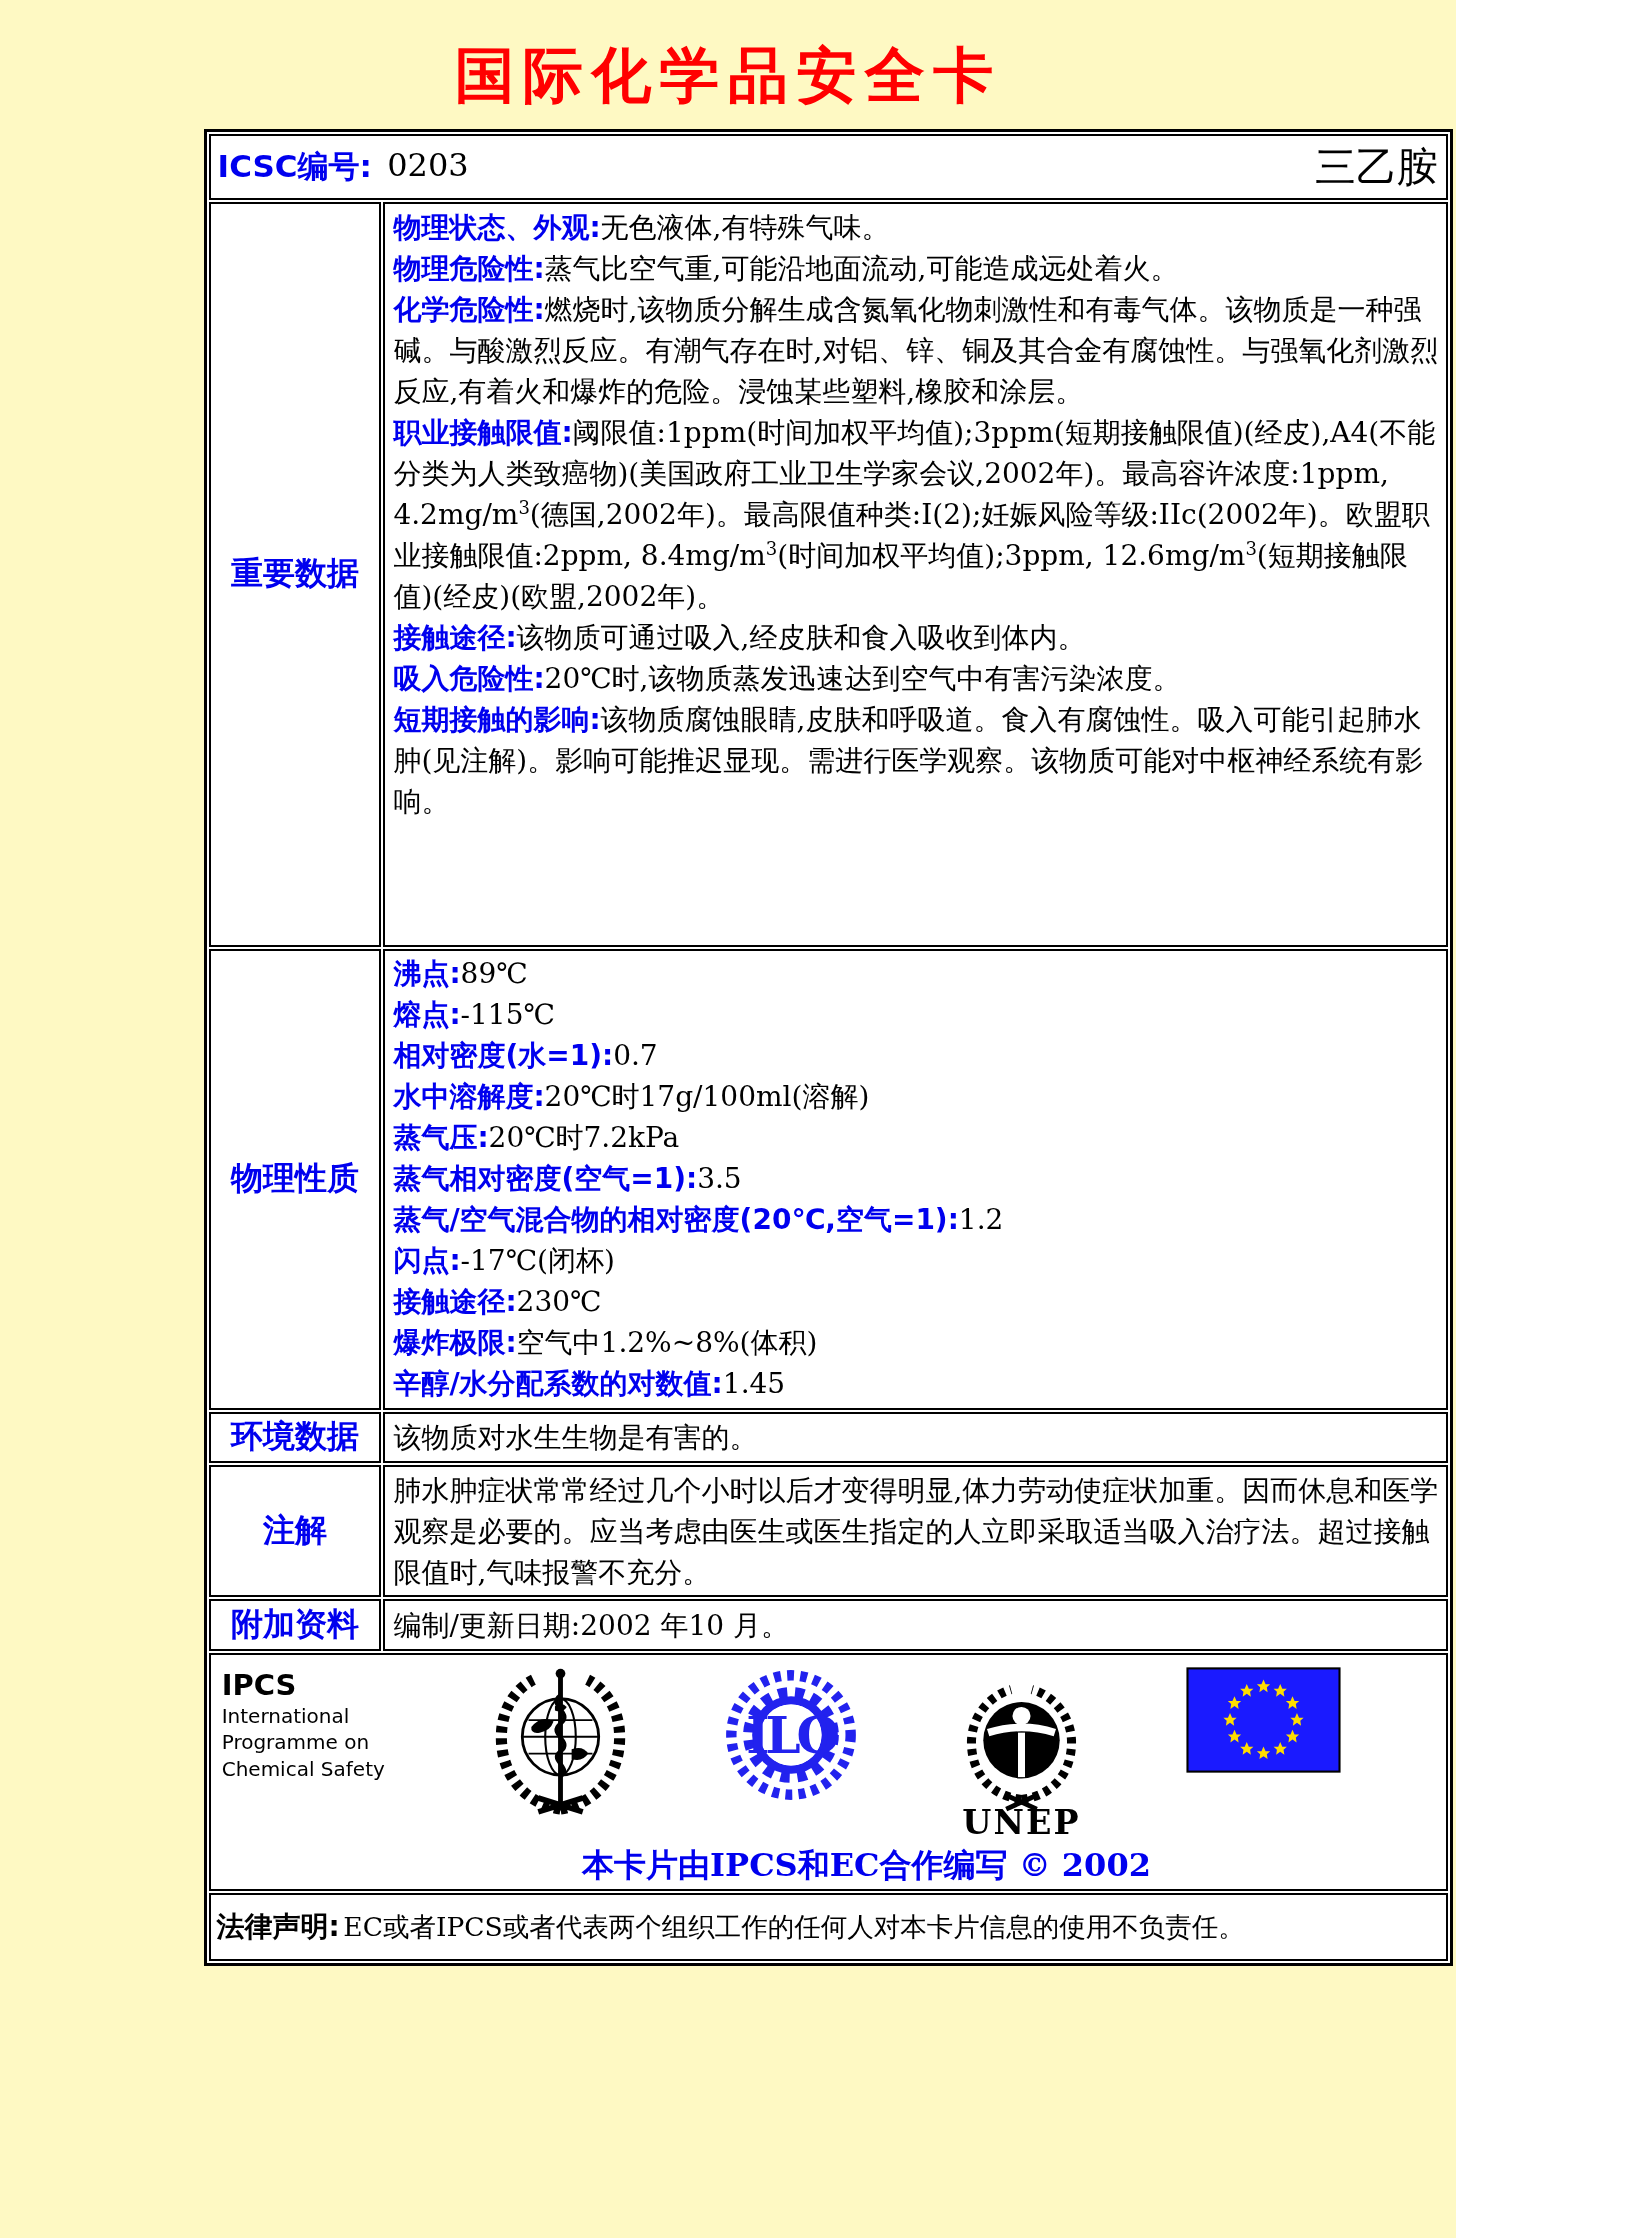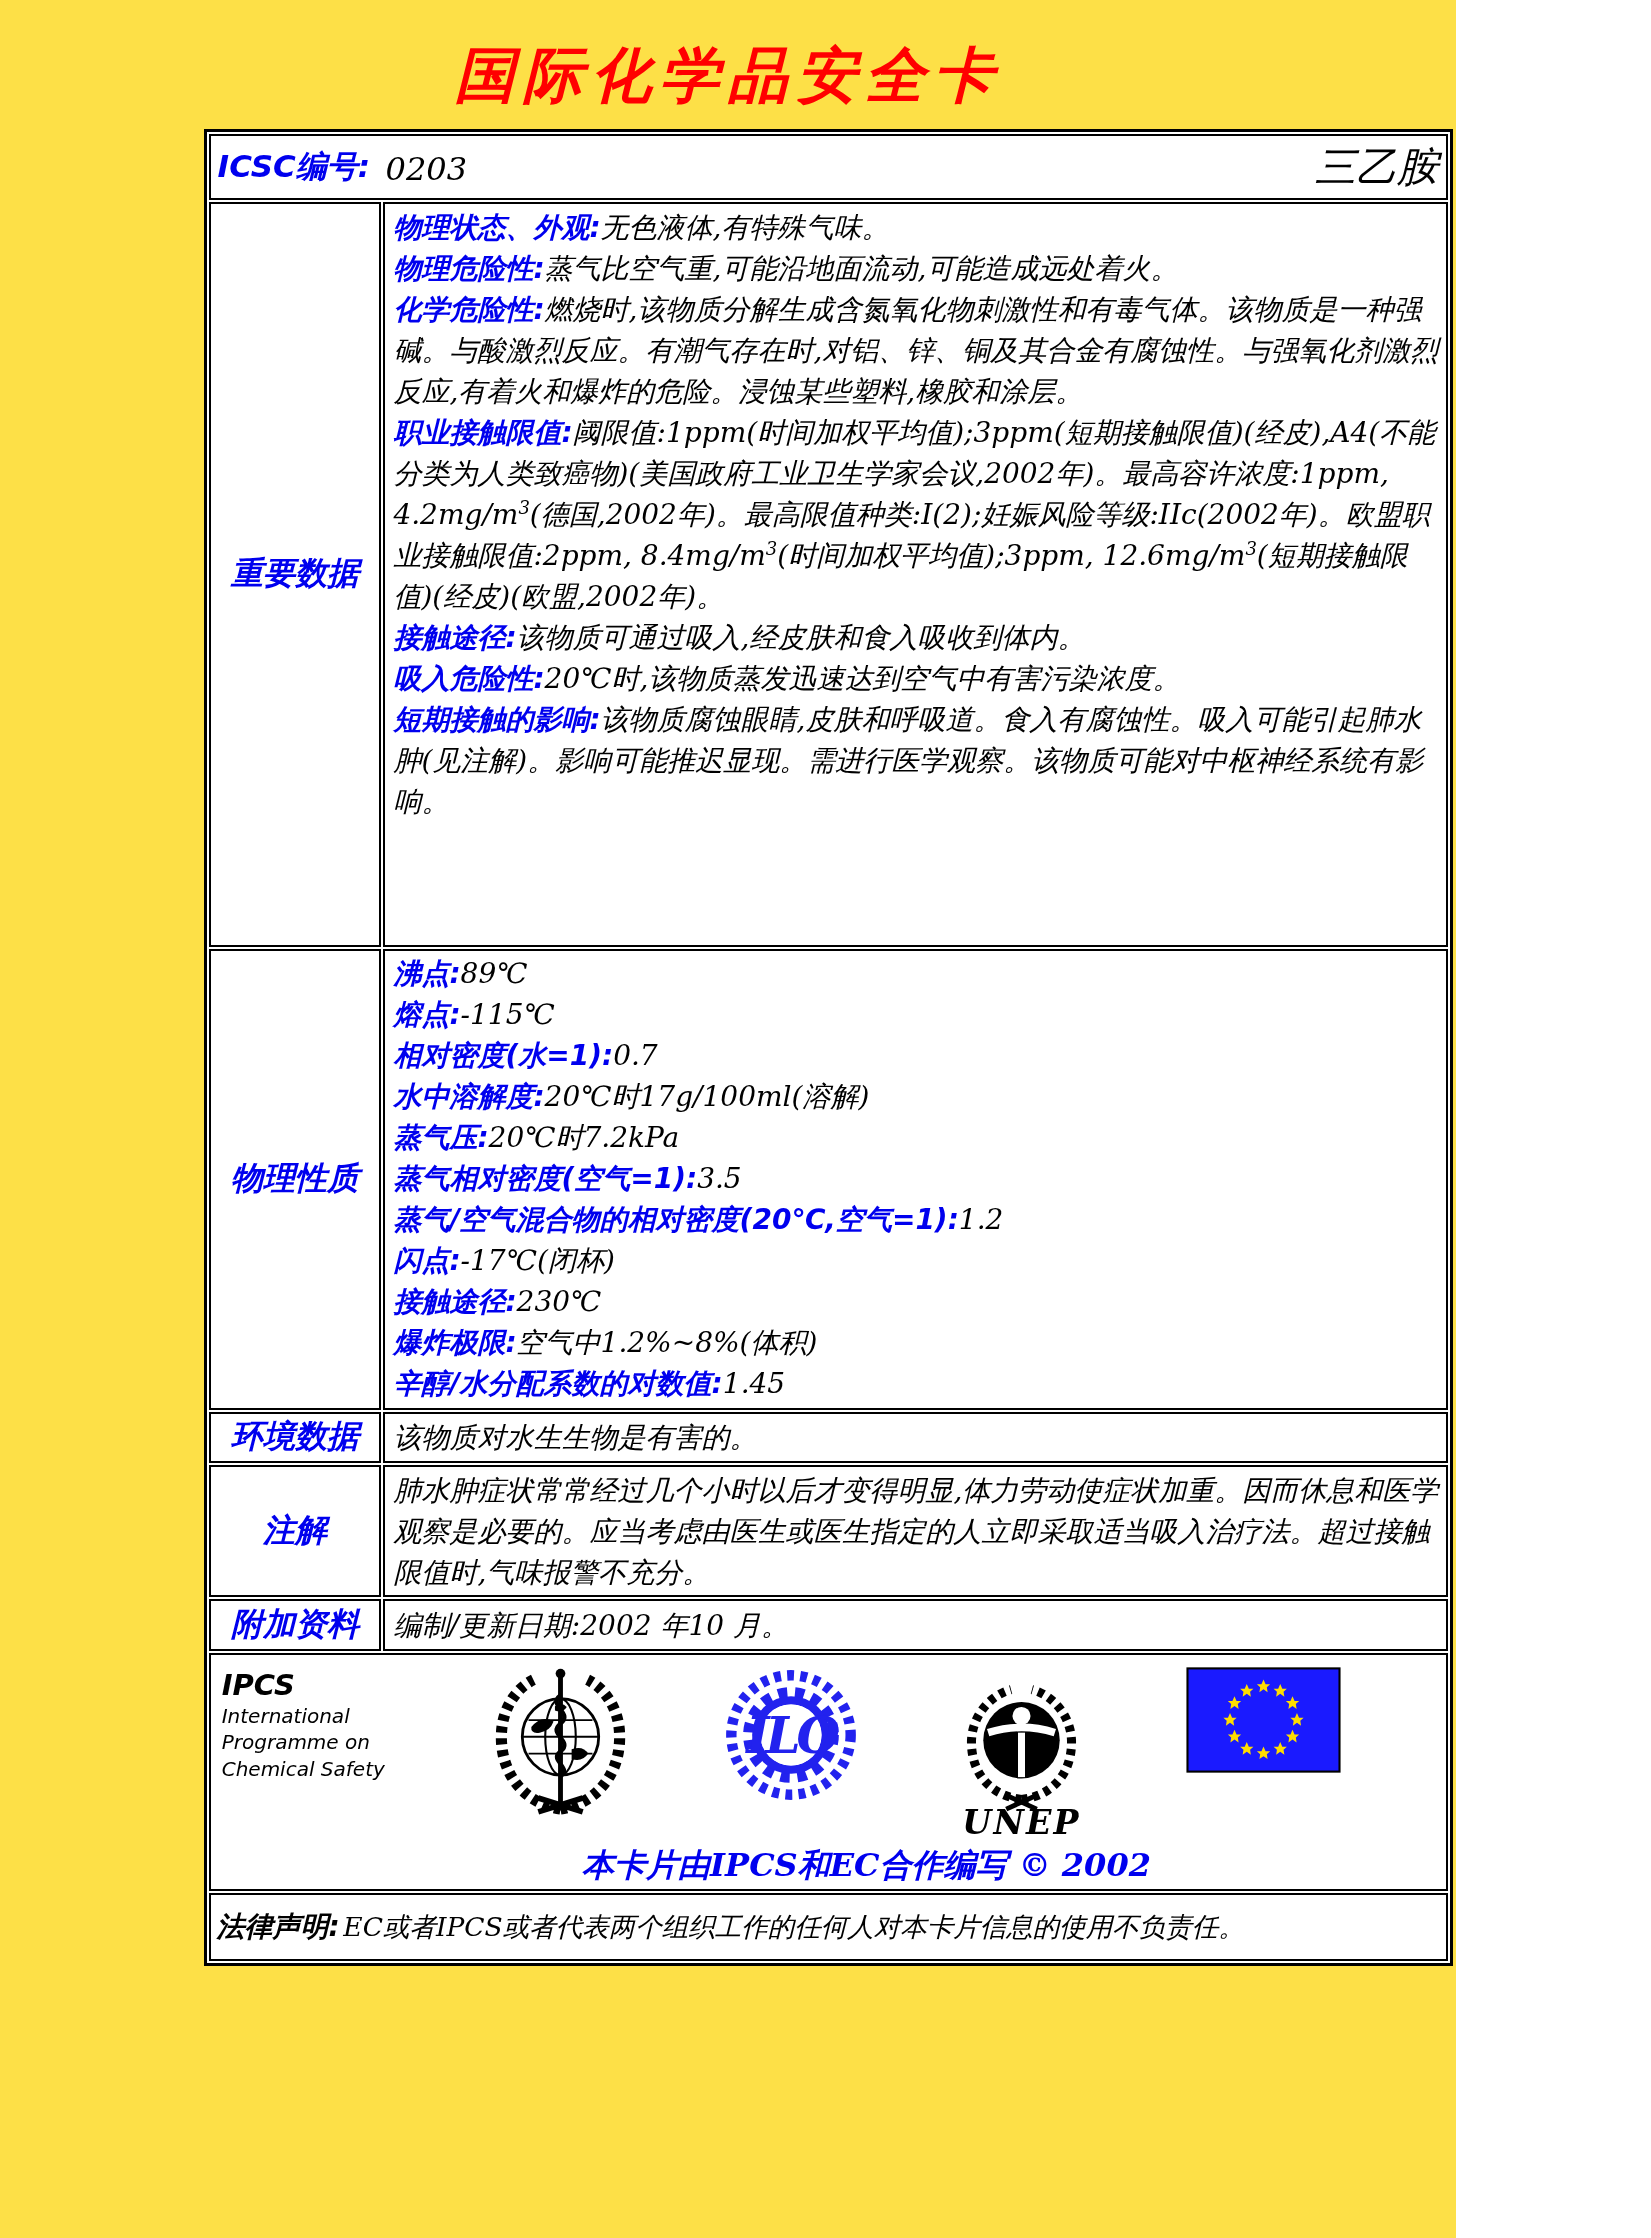"国际化学品安全卡" .page { background: #fde047 -> #fef9c3; font-style: italic -> none }
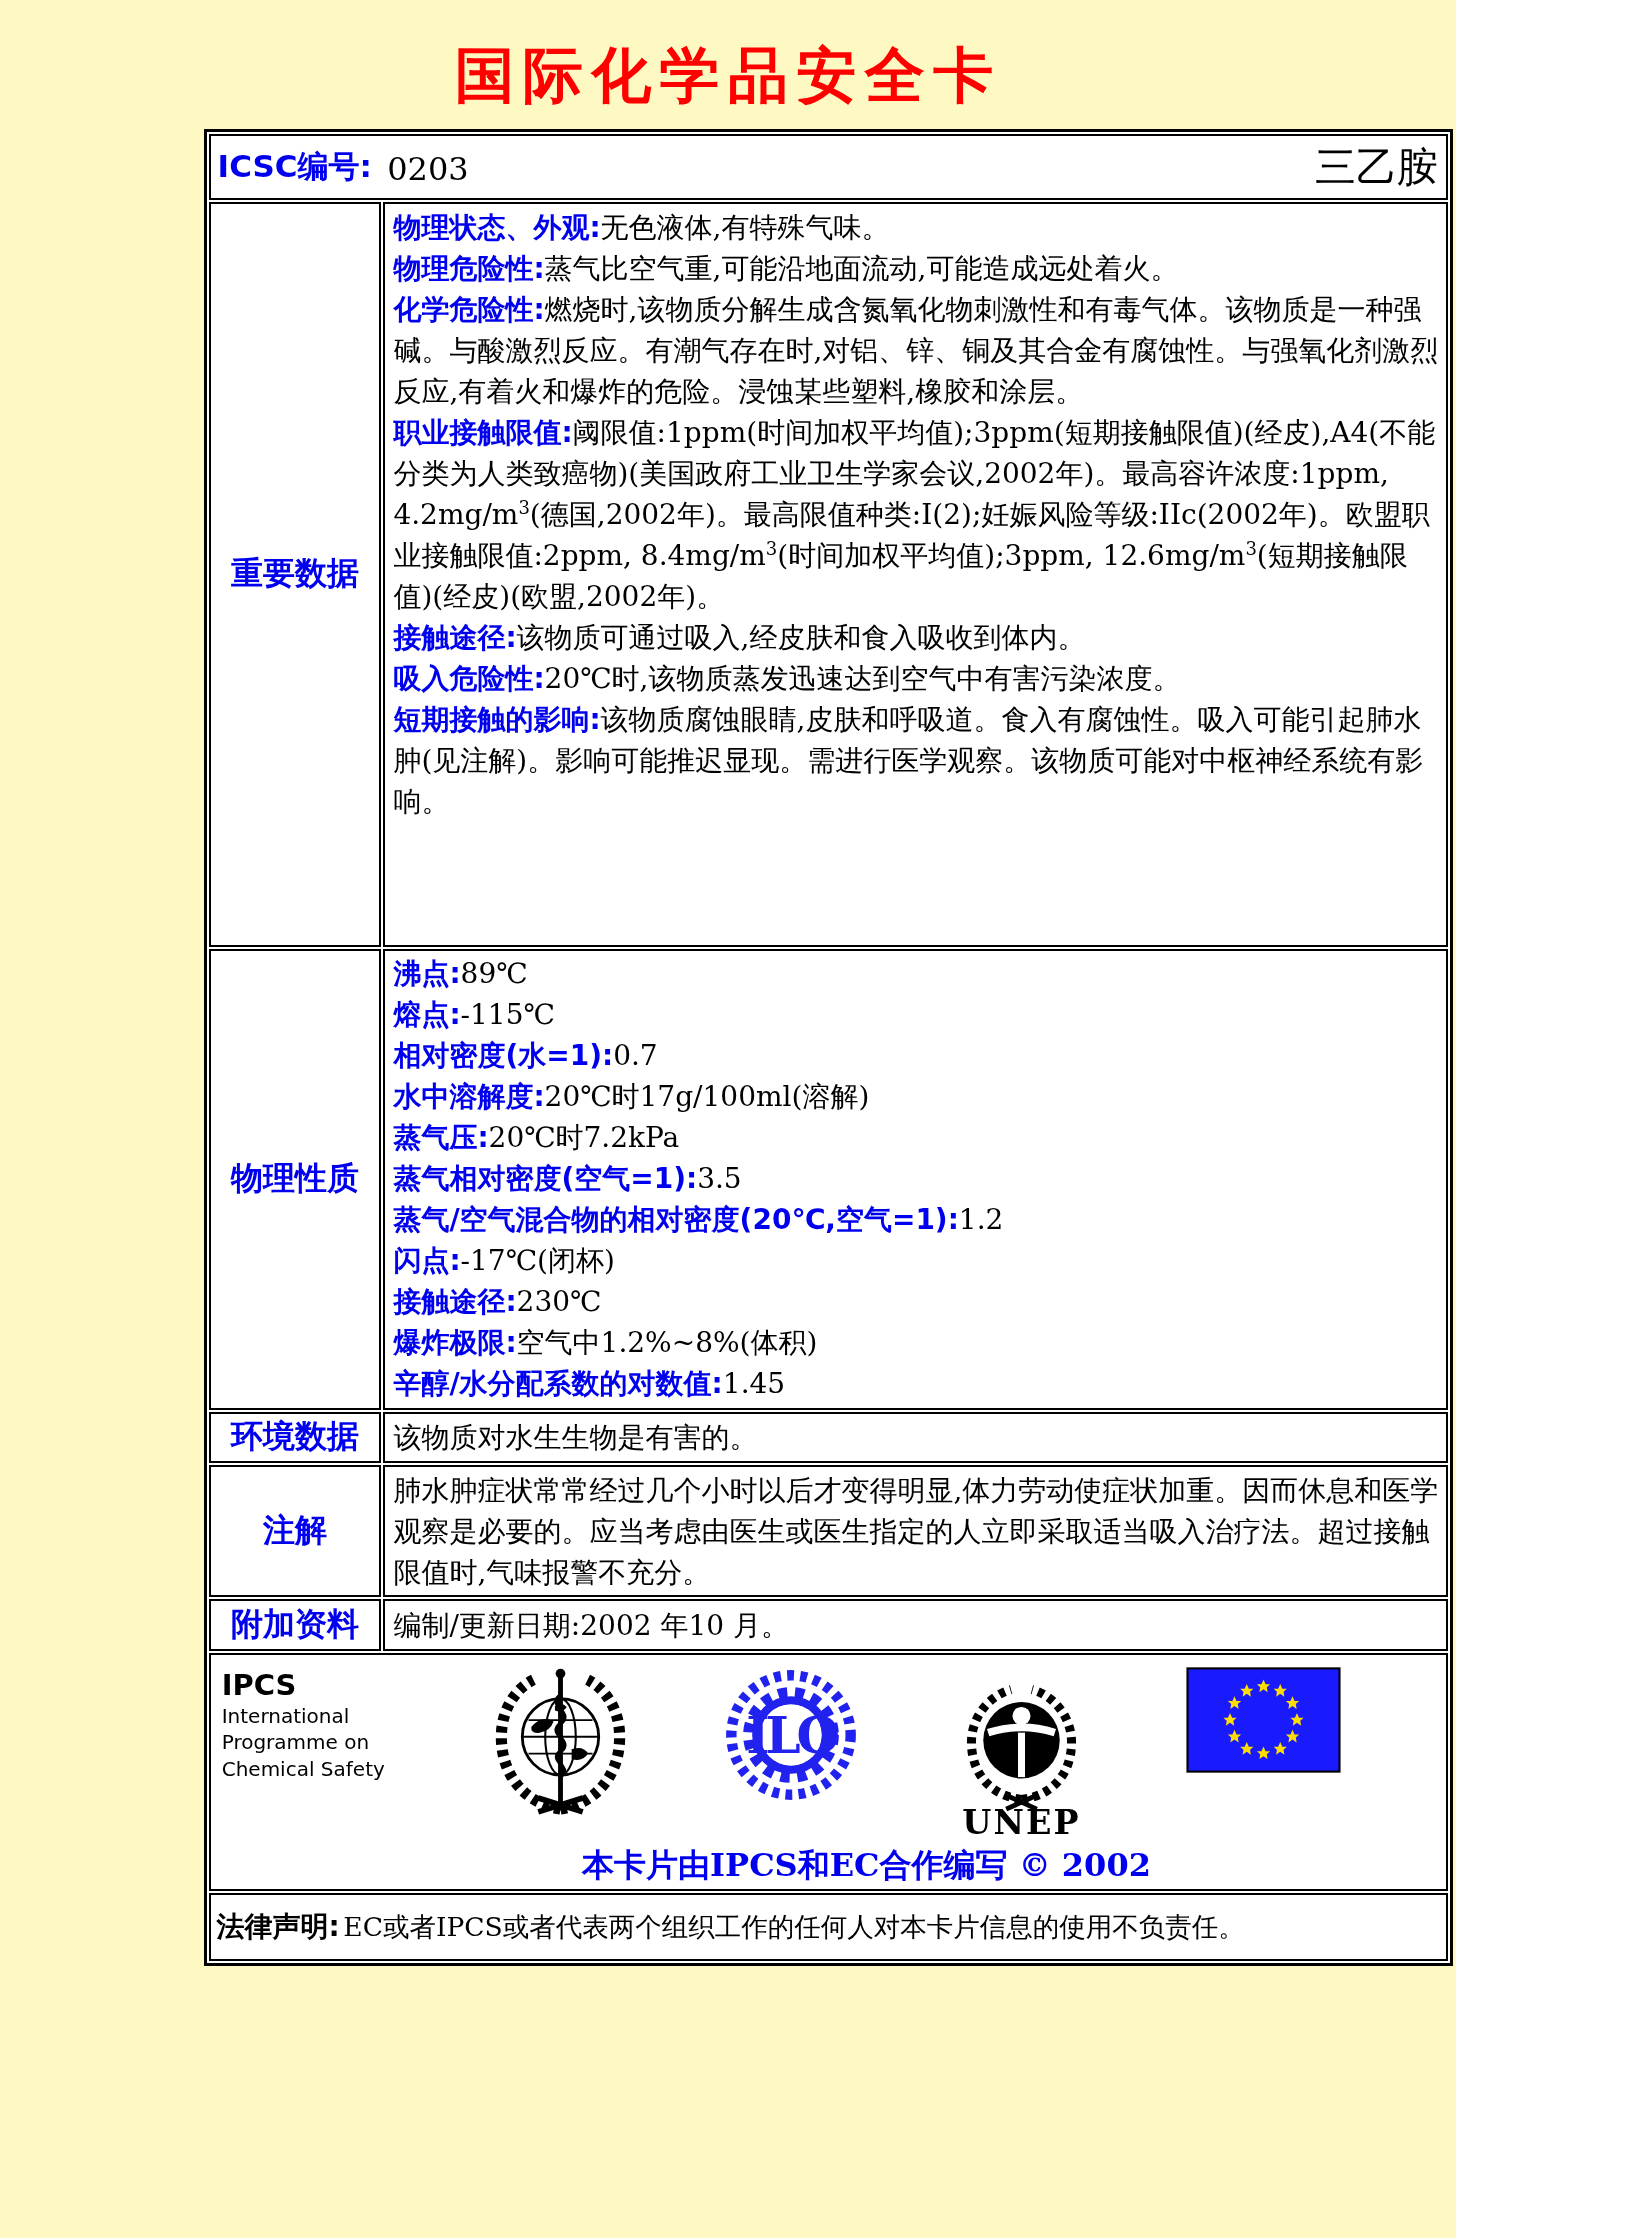"ICSC编号:" .icsc-left { align-items: flex-end -> flex-start }
